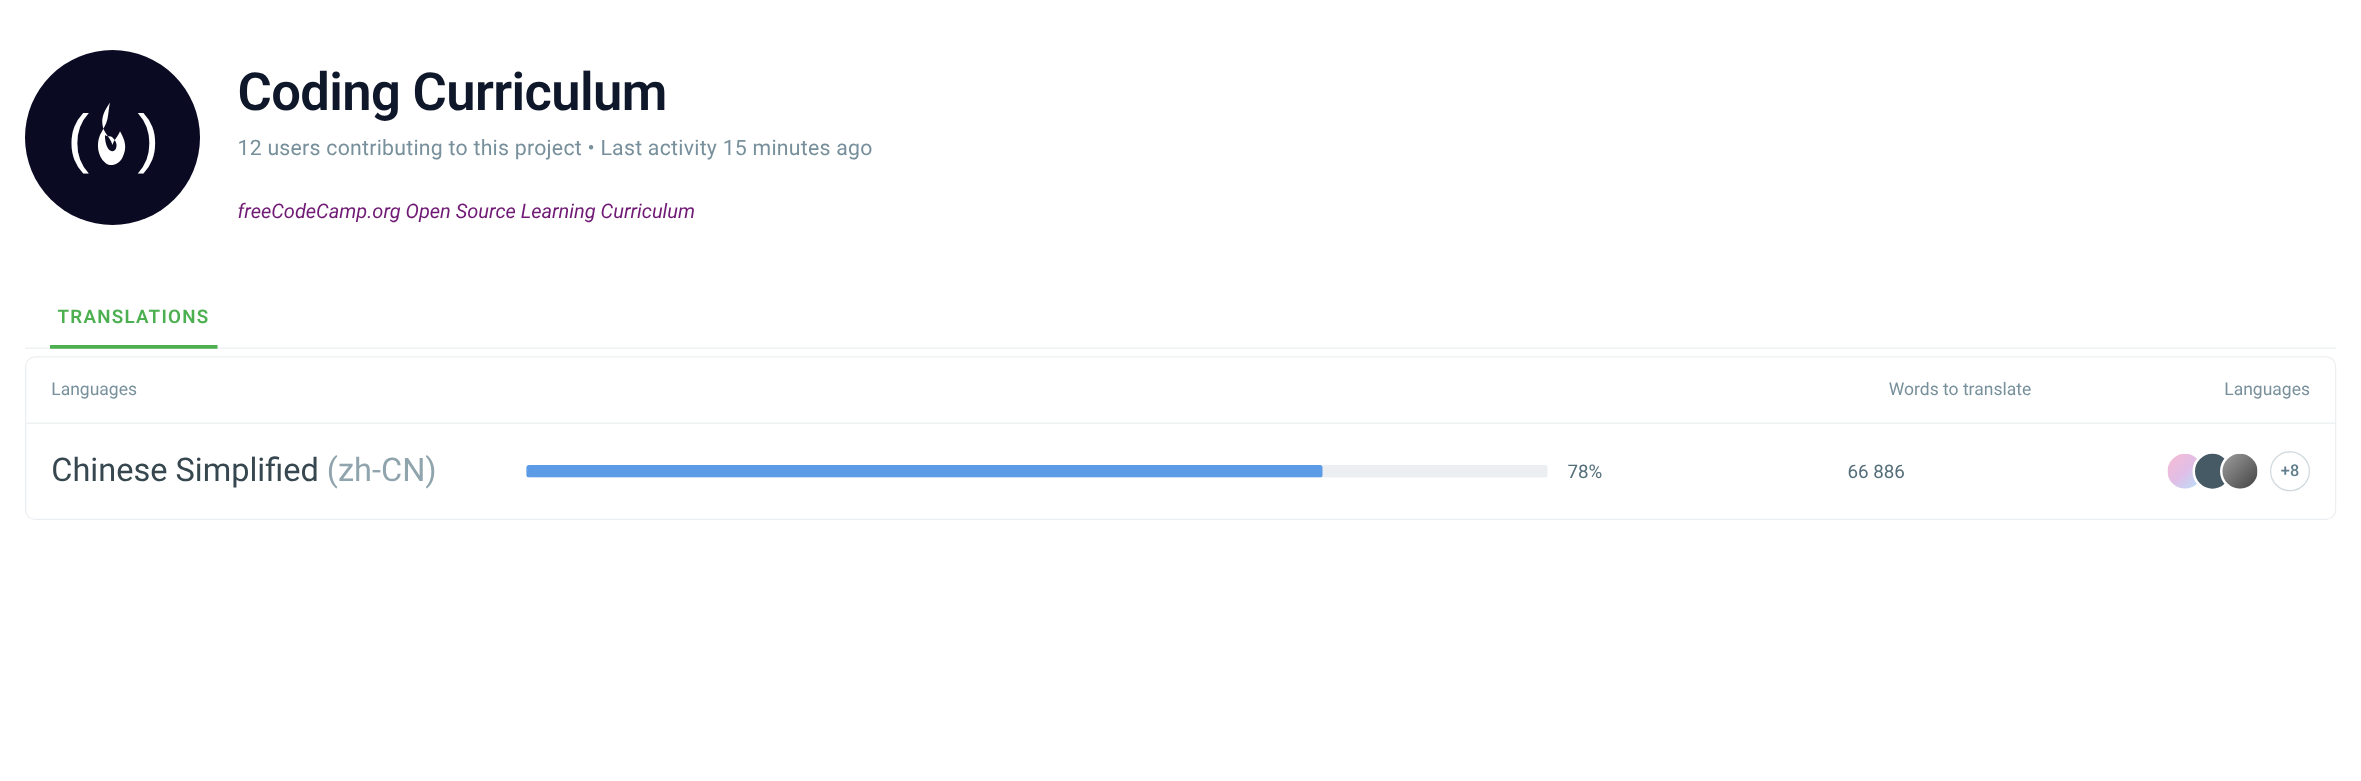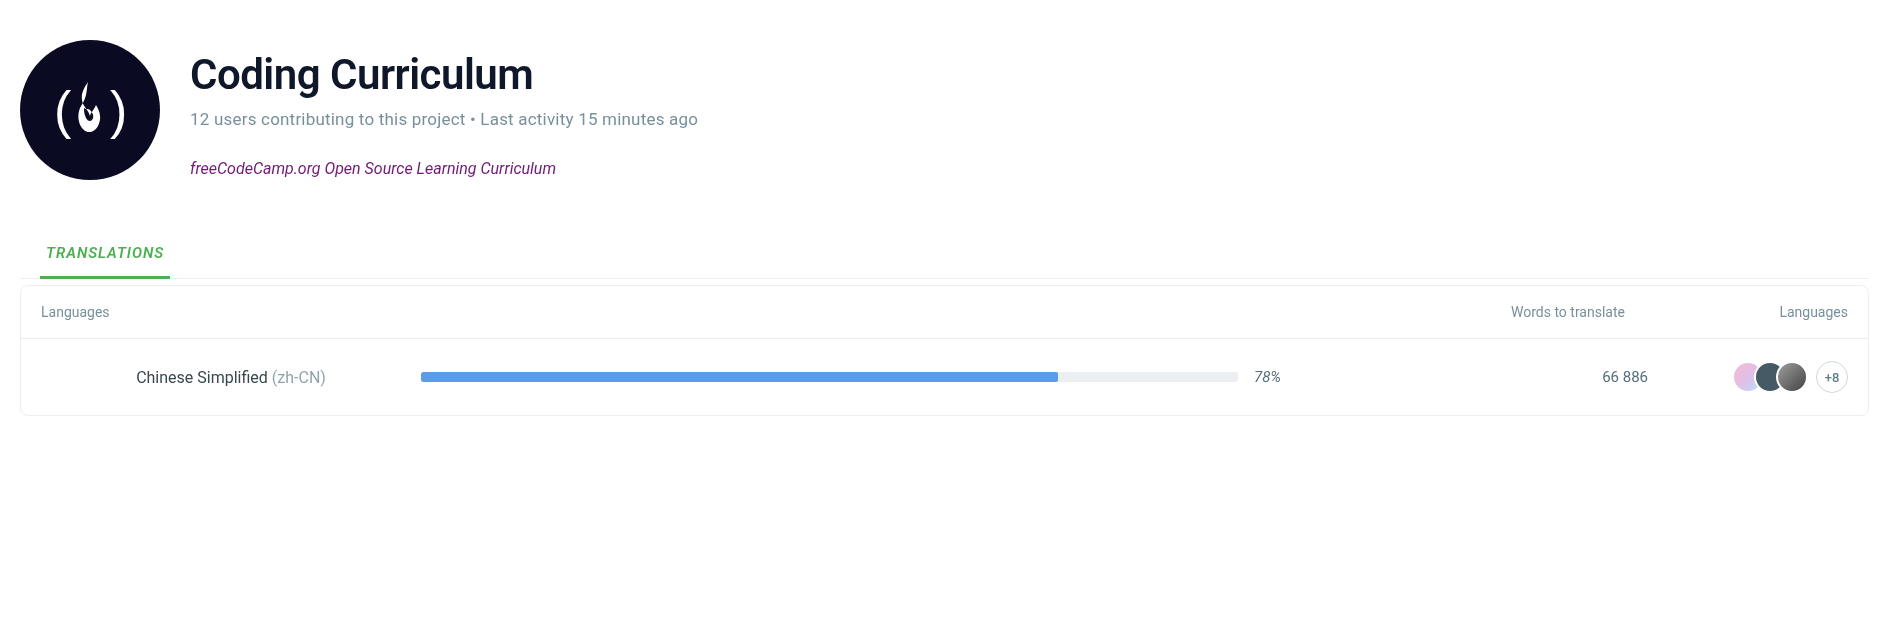"TRANSLATIONS" .tabs { font-style: italic -> none }
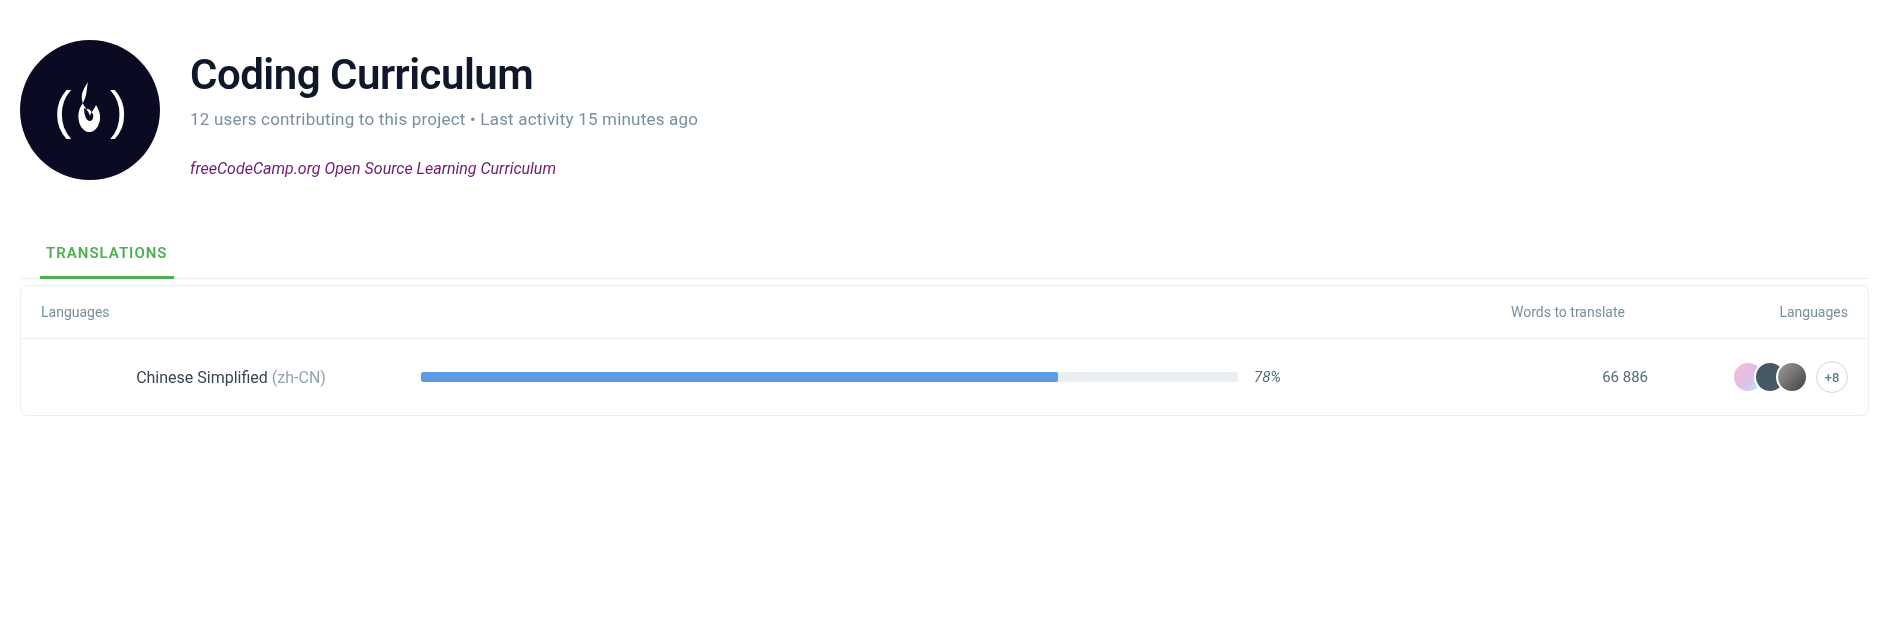"Chinese Simplified (zh-CN)" .lang-name { font-size: 16px -> 26px; text-align: center -> none }
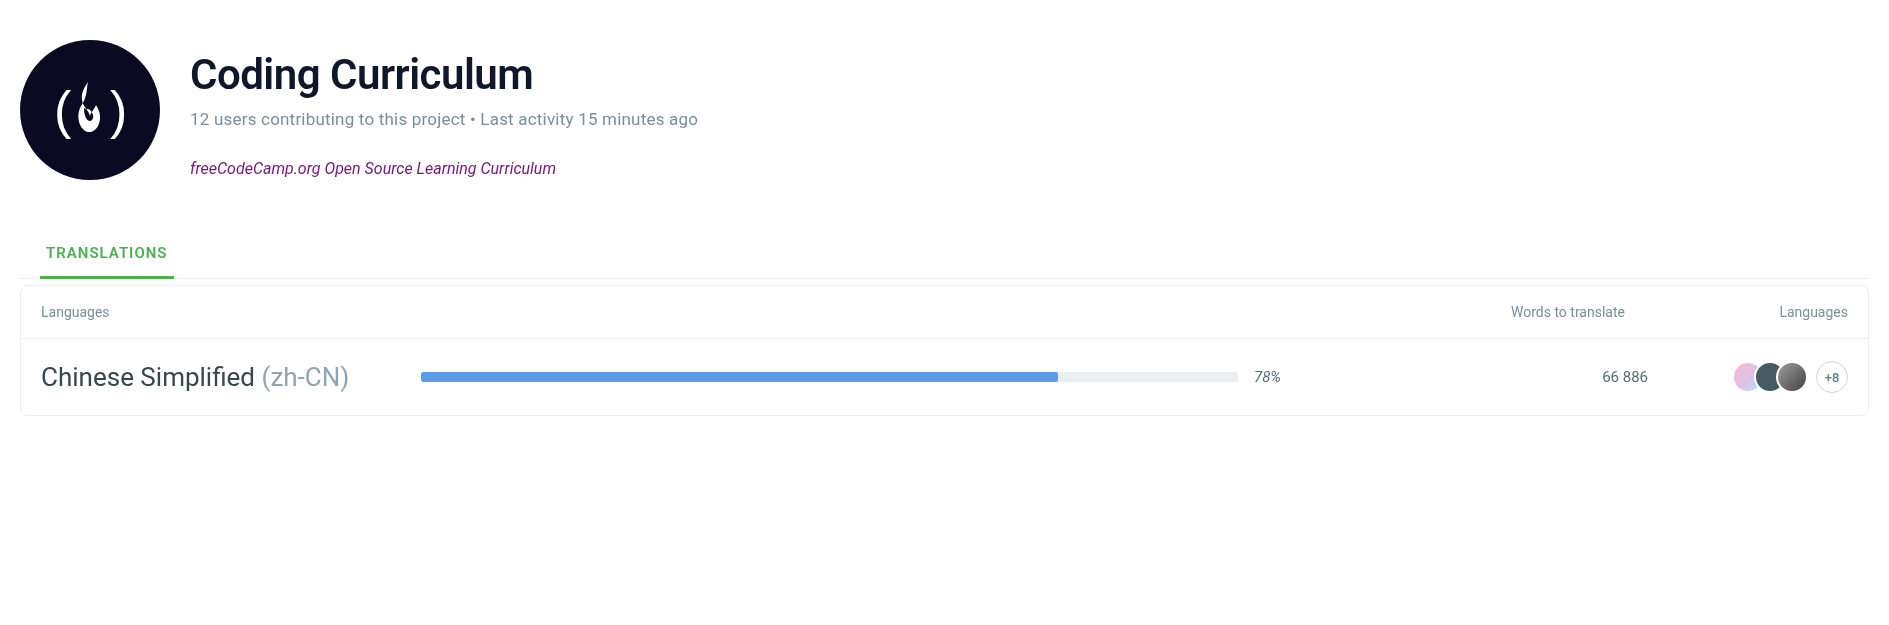"78%" .progress-pct { font-style: italic -> none }
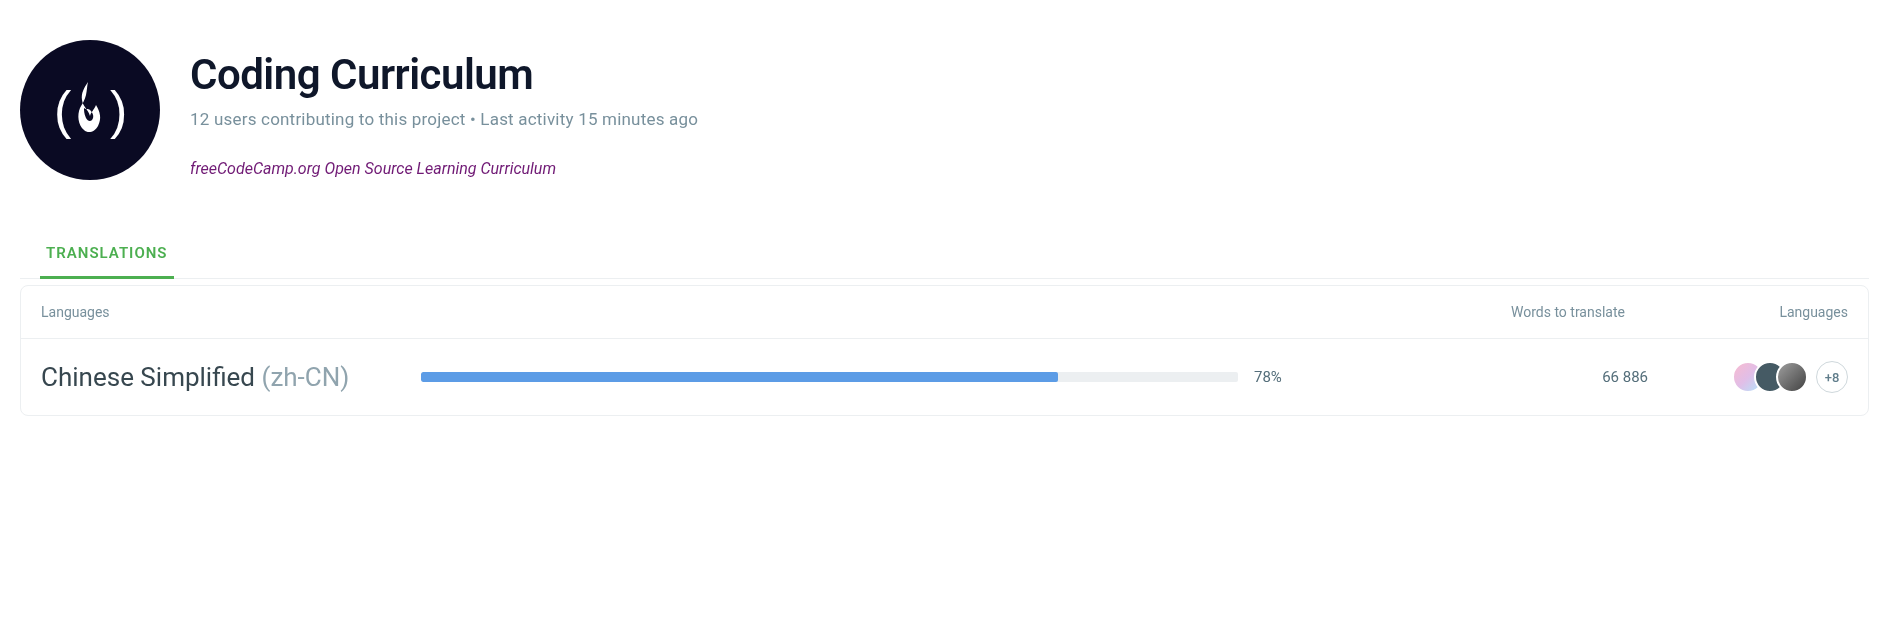"66 886" .words { text-align: right -> none }
